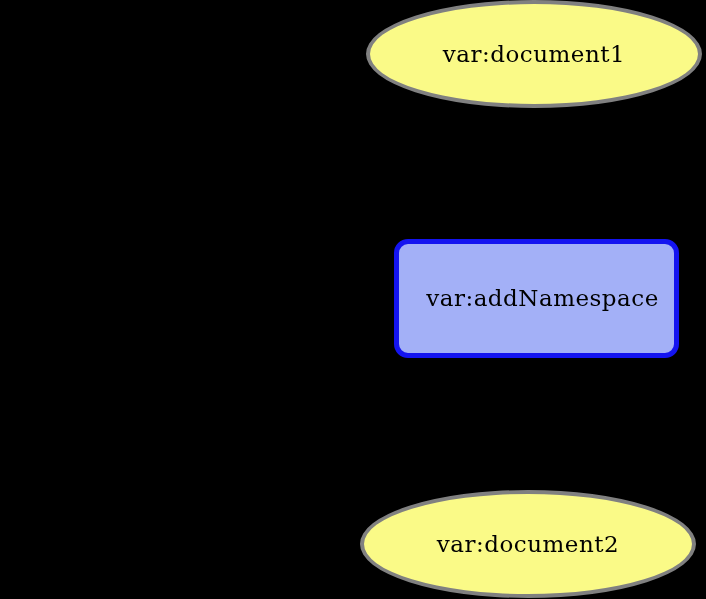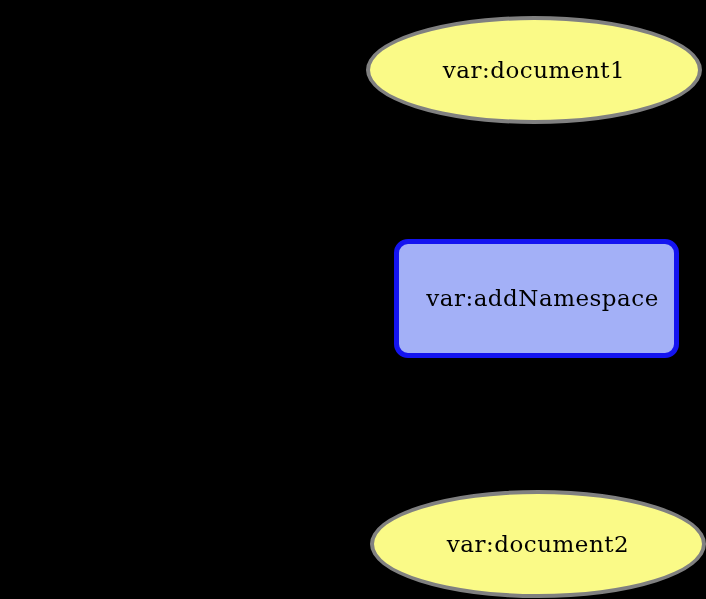"var:document1" #doc1 { top: 16px -> 0px }
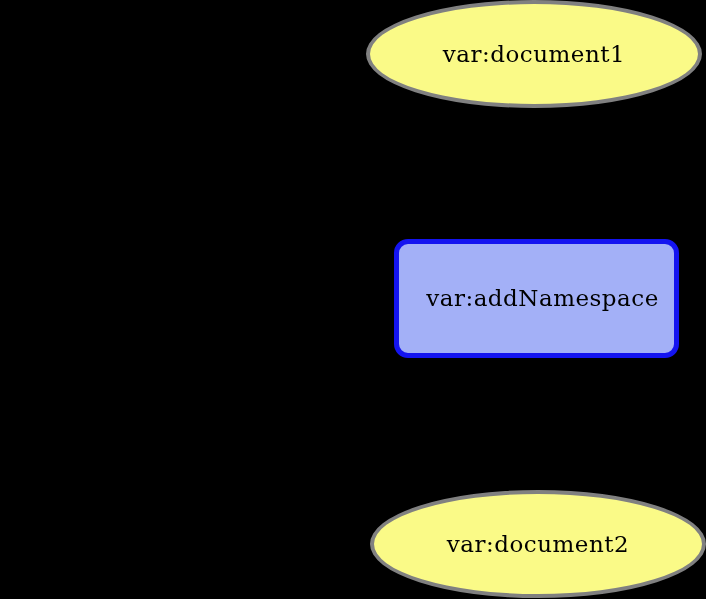"var:document2" #doc2 { left: 370px -> 360px }
